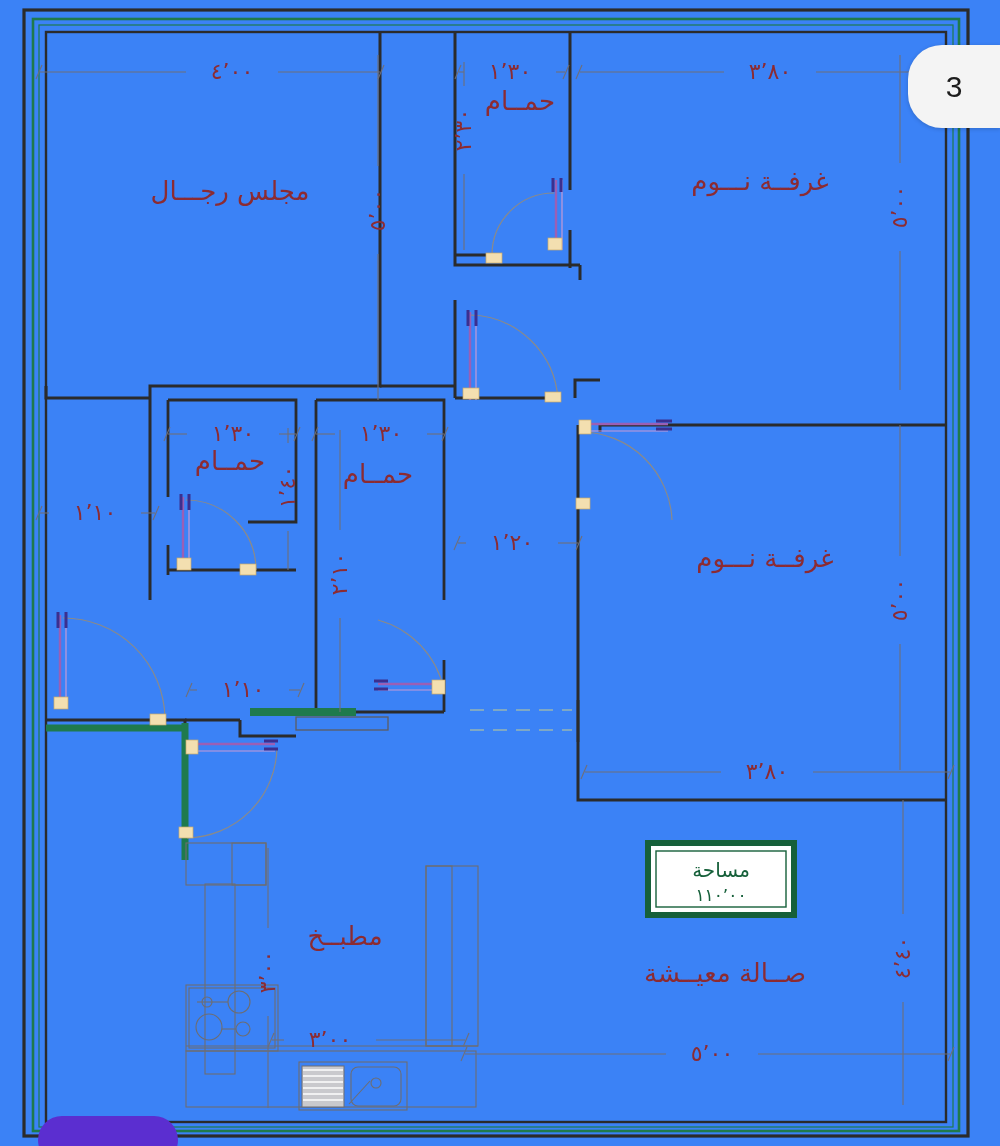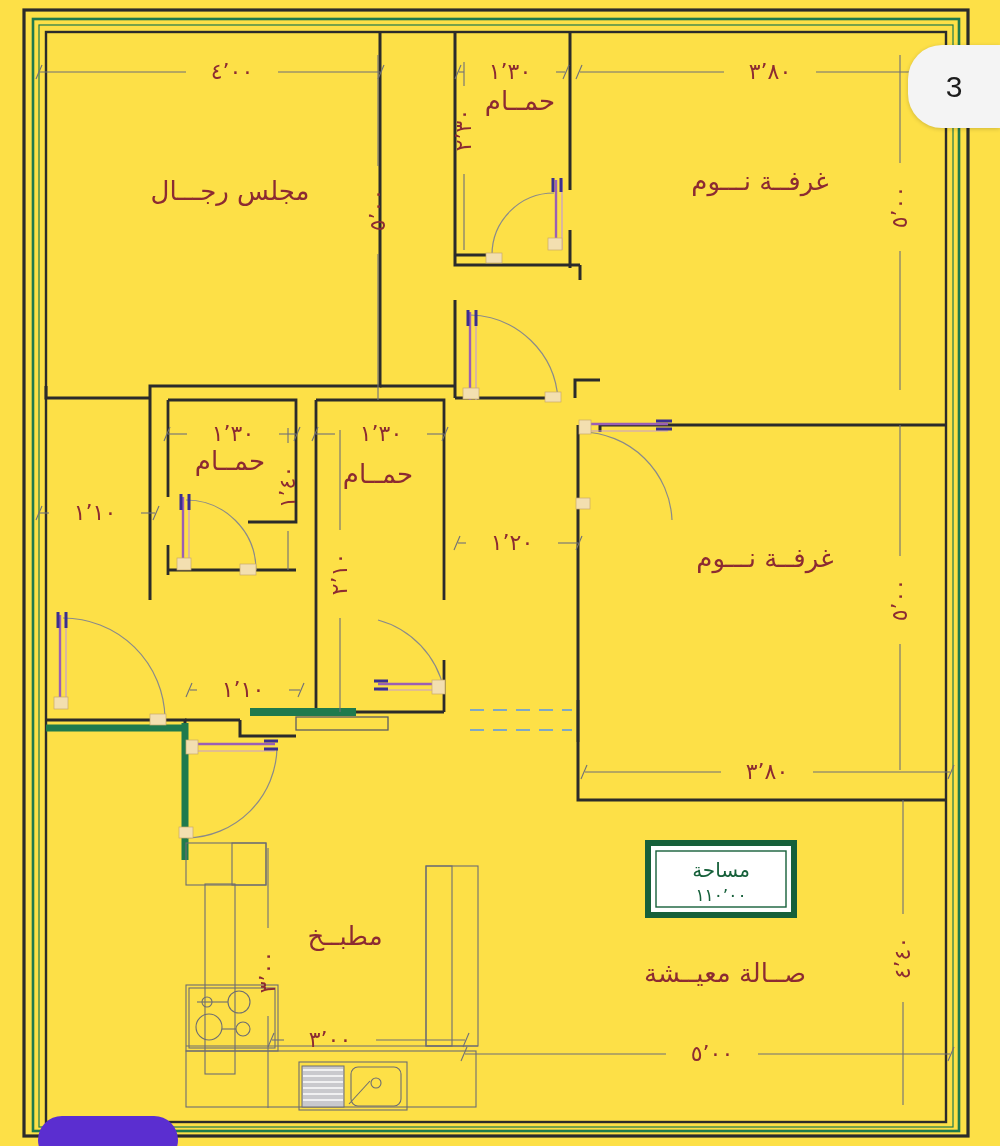"٤٬٠٠" #stage { background: #fde047 -> #3b82f6 }
